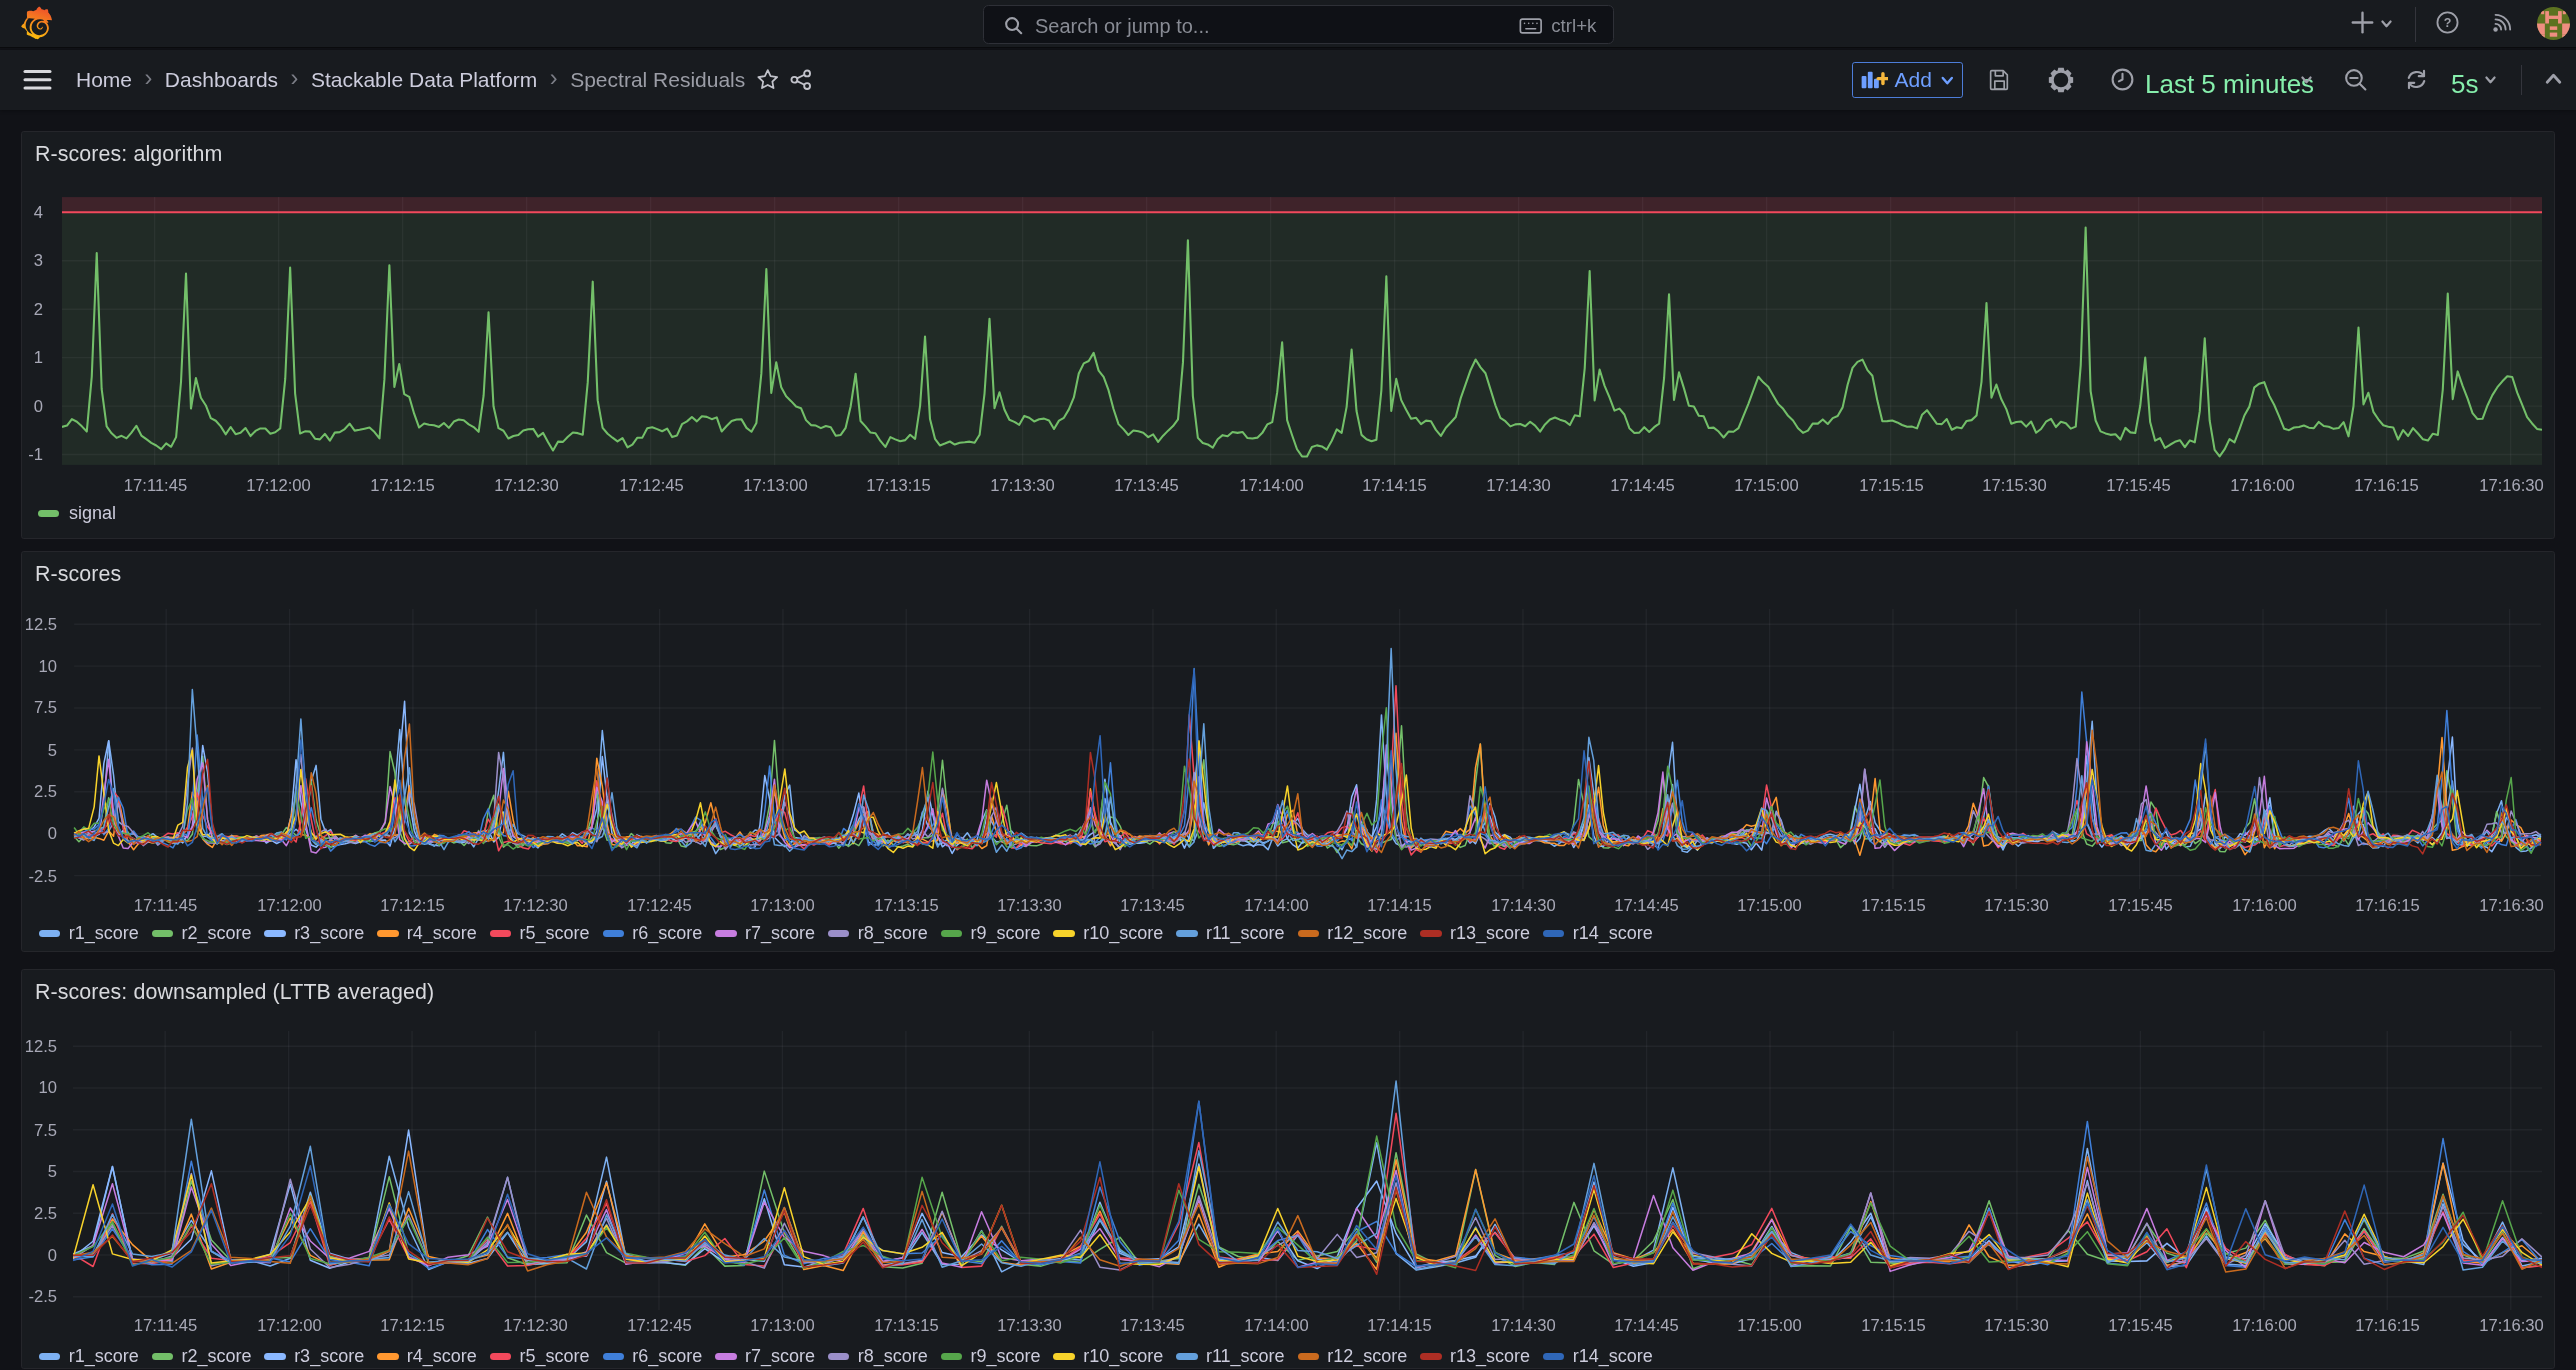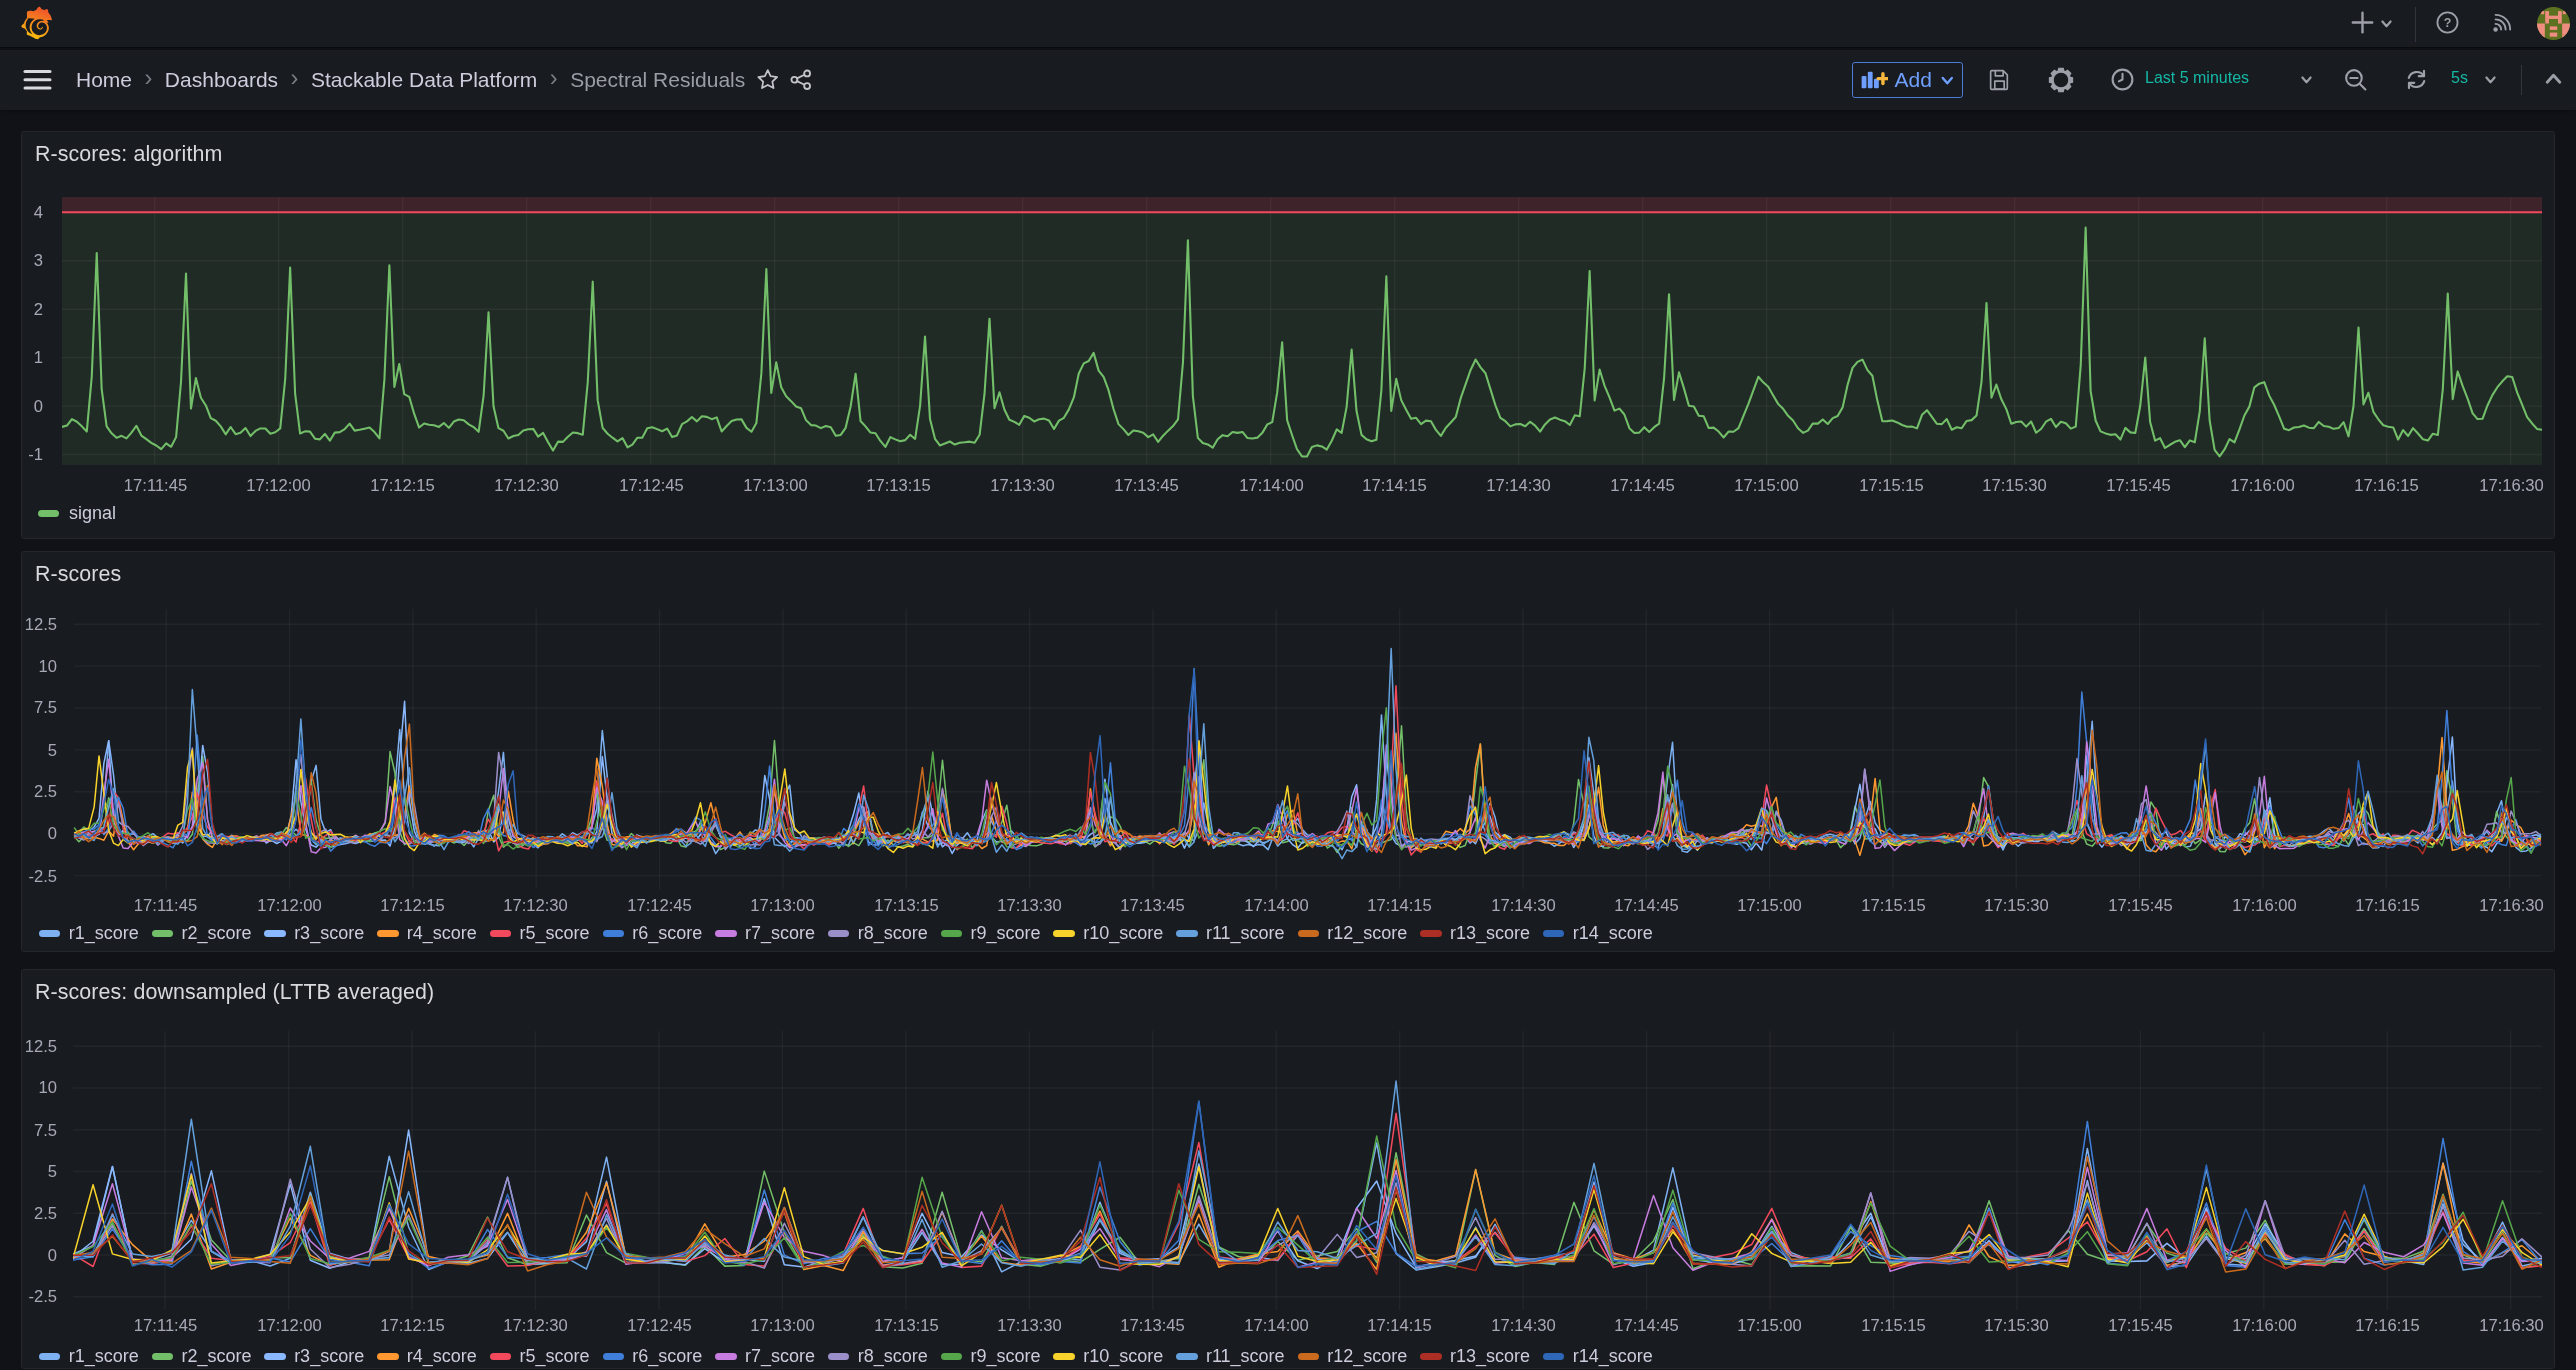"Search or jump to..." div.searchbox { html: none -> <div> <svg> <circle></circle> <line></line> </svg> <div>Search or jump to...</div> <div> <svg> <rect></rect> <line></line> <line></line> <line></line> <line></line> <line></line> </svg> <span>ctrl+k</span> </div> </div> }
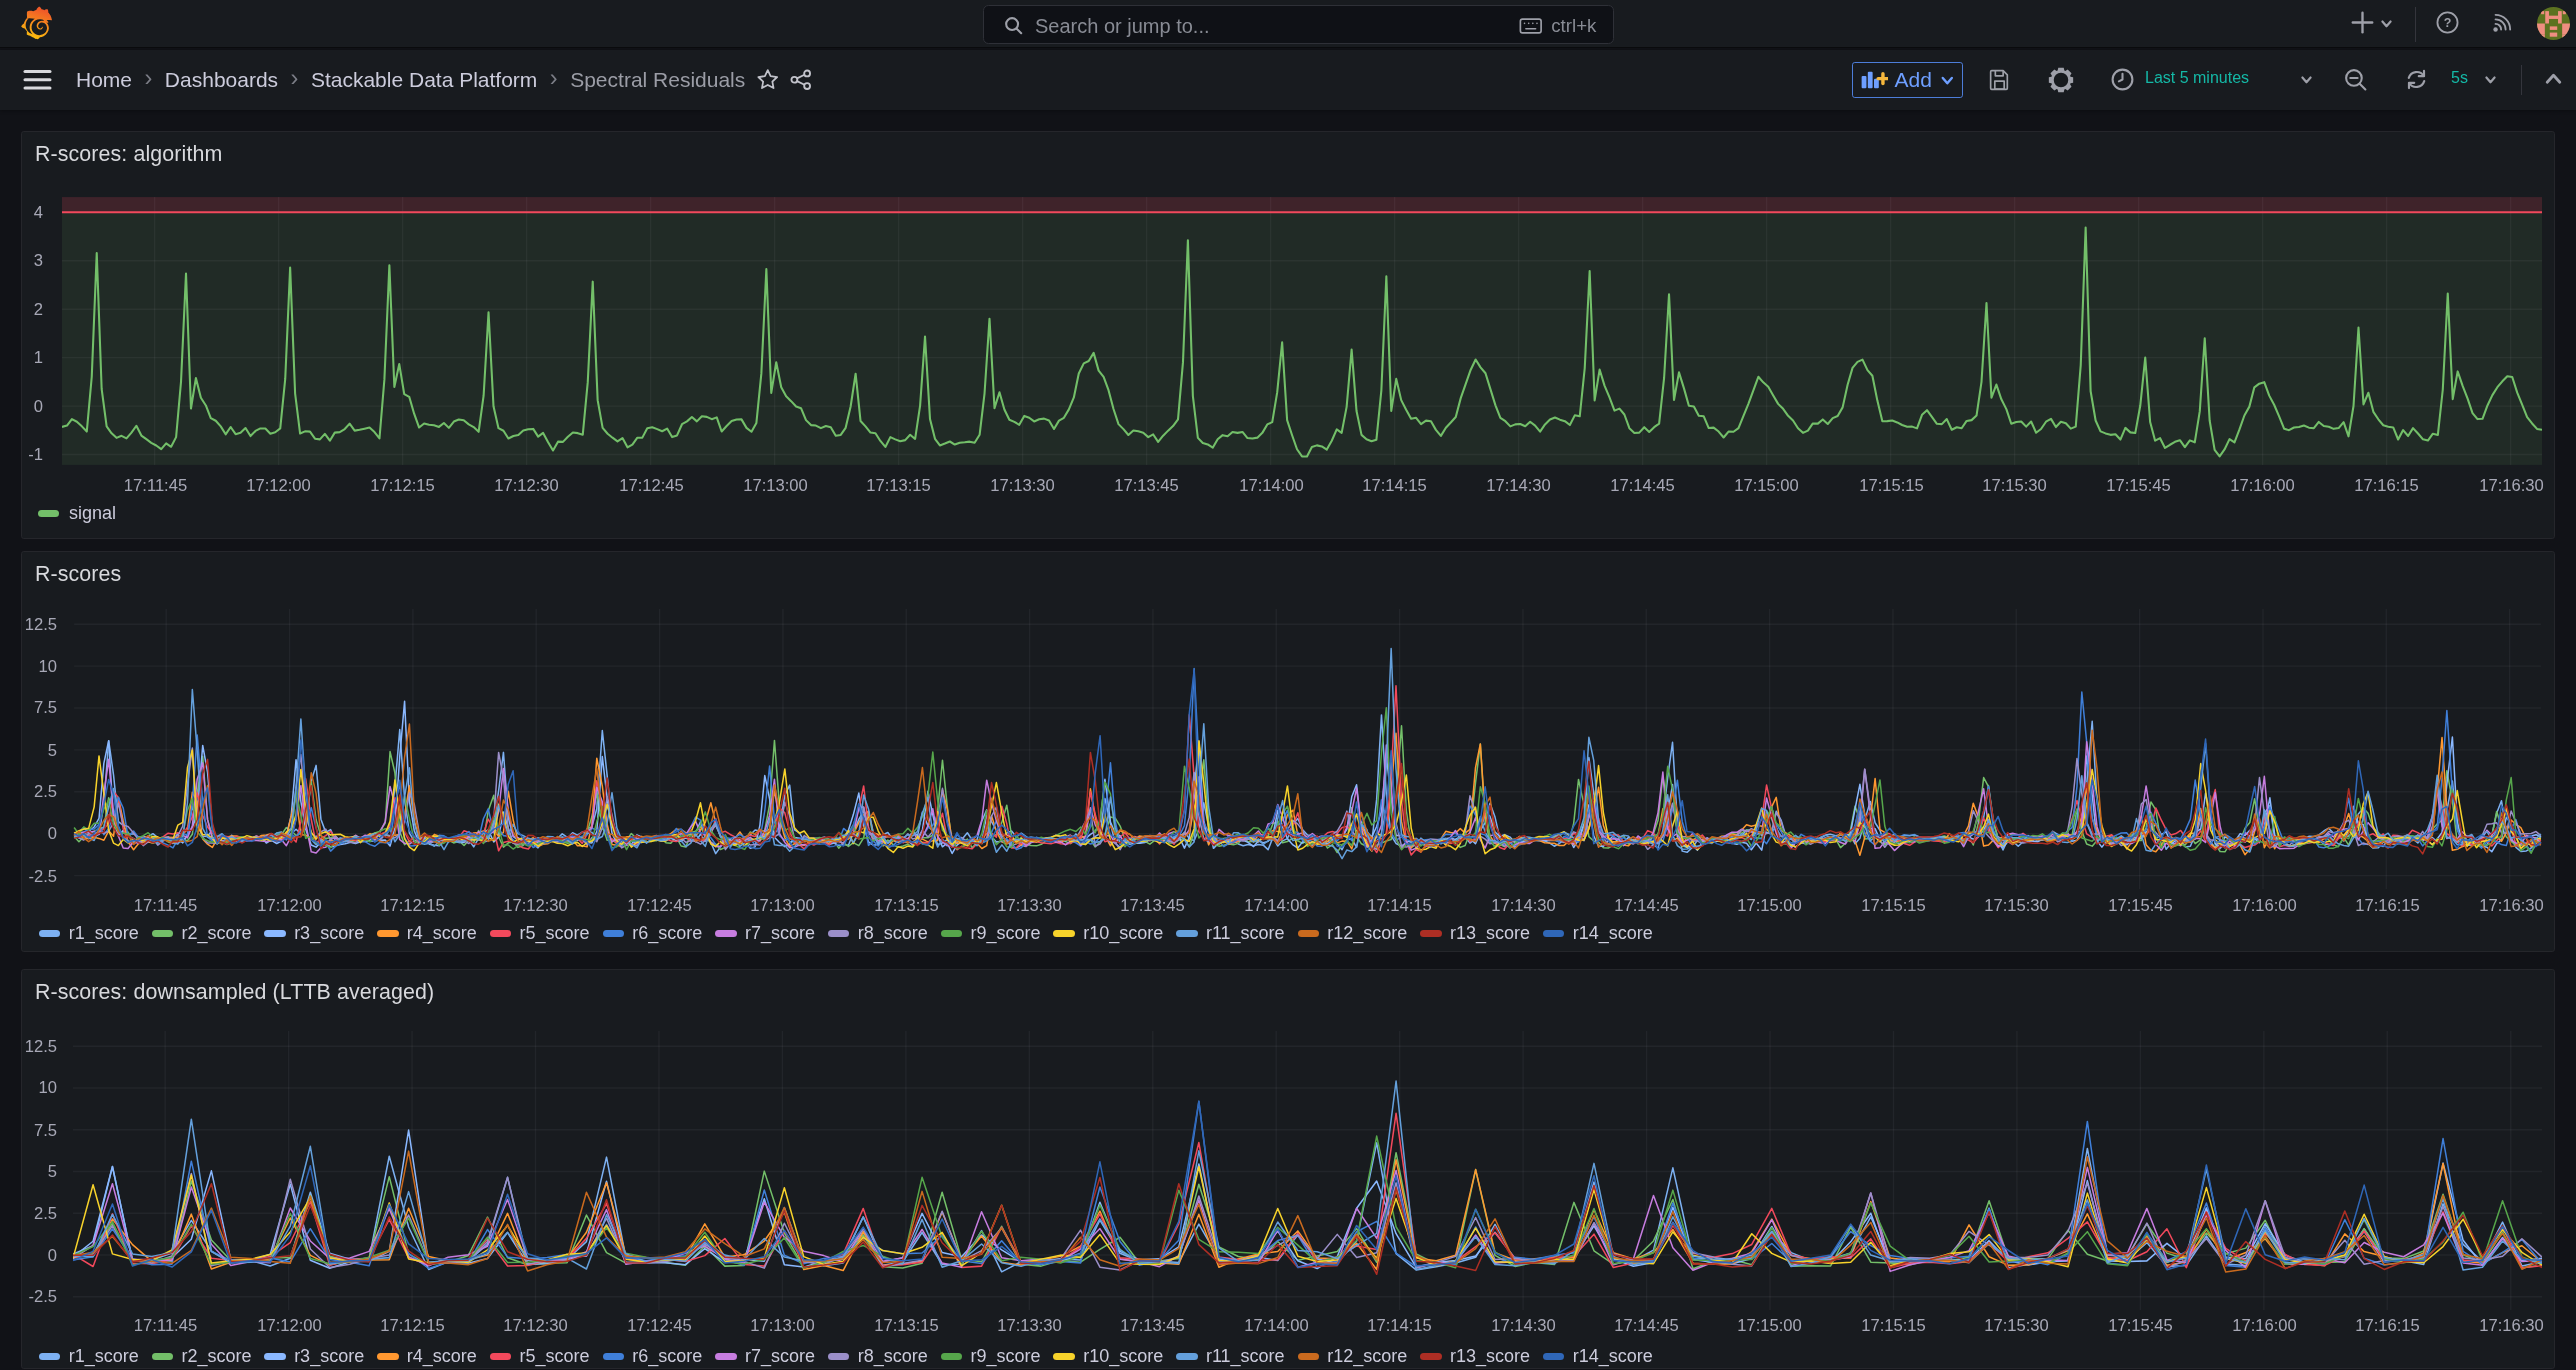"Last 5 minutes" .t2txt { color: #14b8a6 -> #86efac; font-size: 16px -> 26px }
